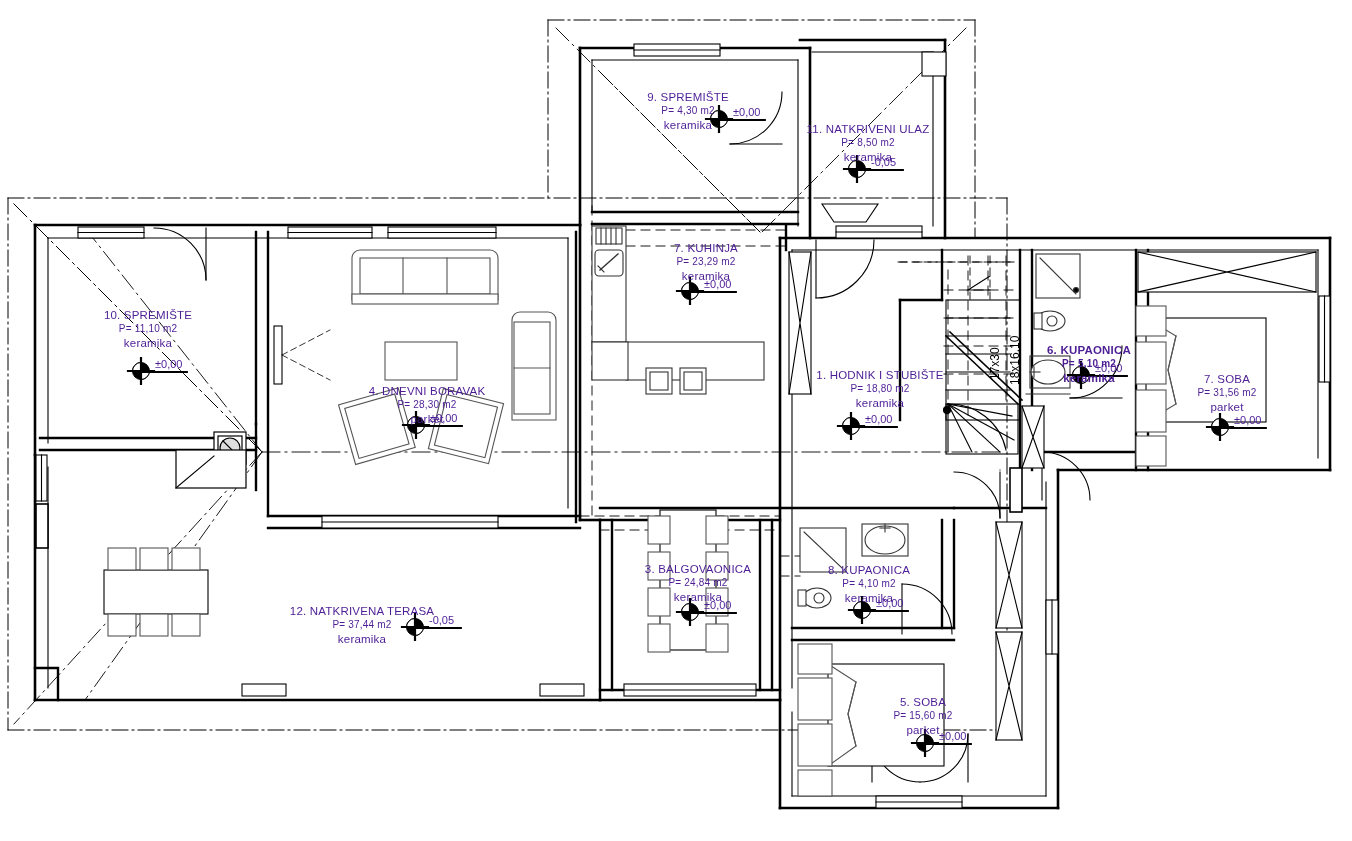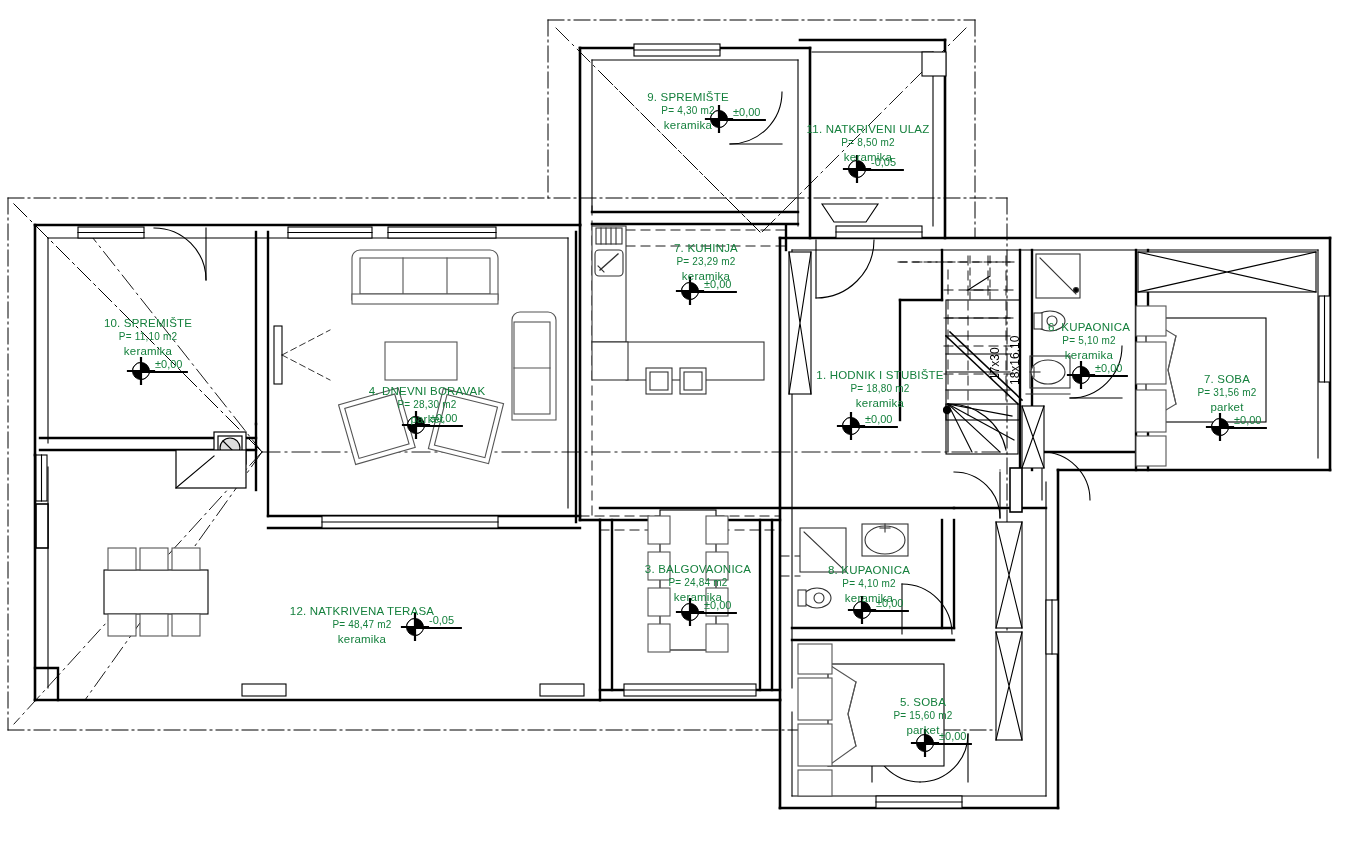"9. SPREMIŠTE" .roomlabel { color: #15803d -> #4c1d95 }
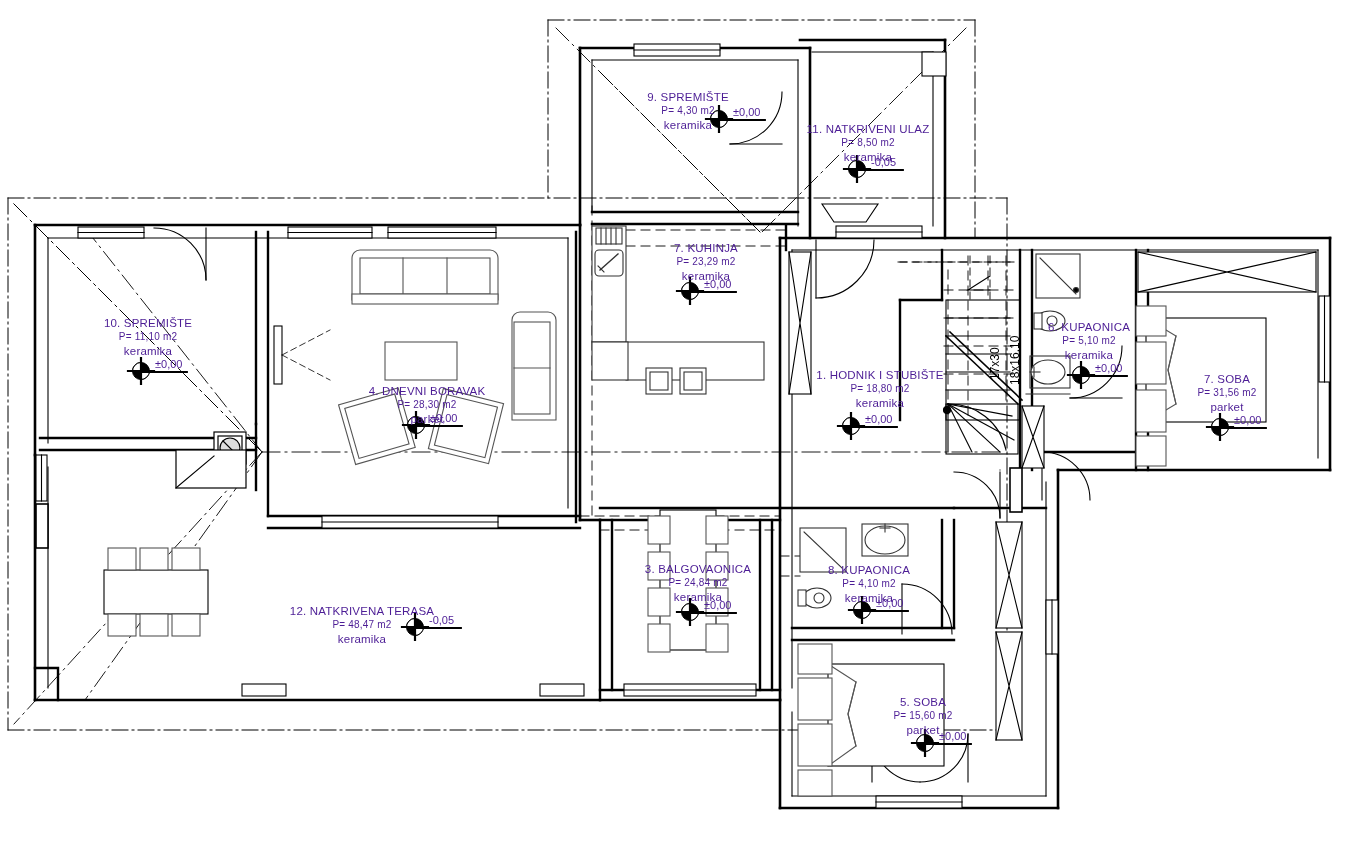"10. SPREMIŠTE" div.roomlabel { top: 316px -> 308px }
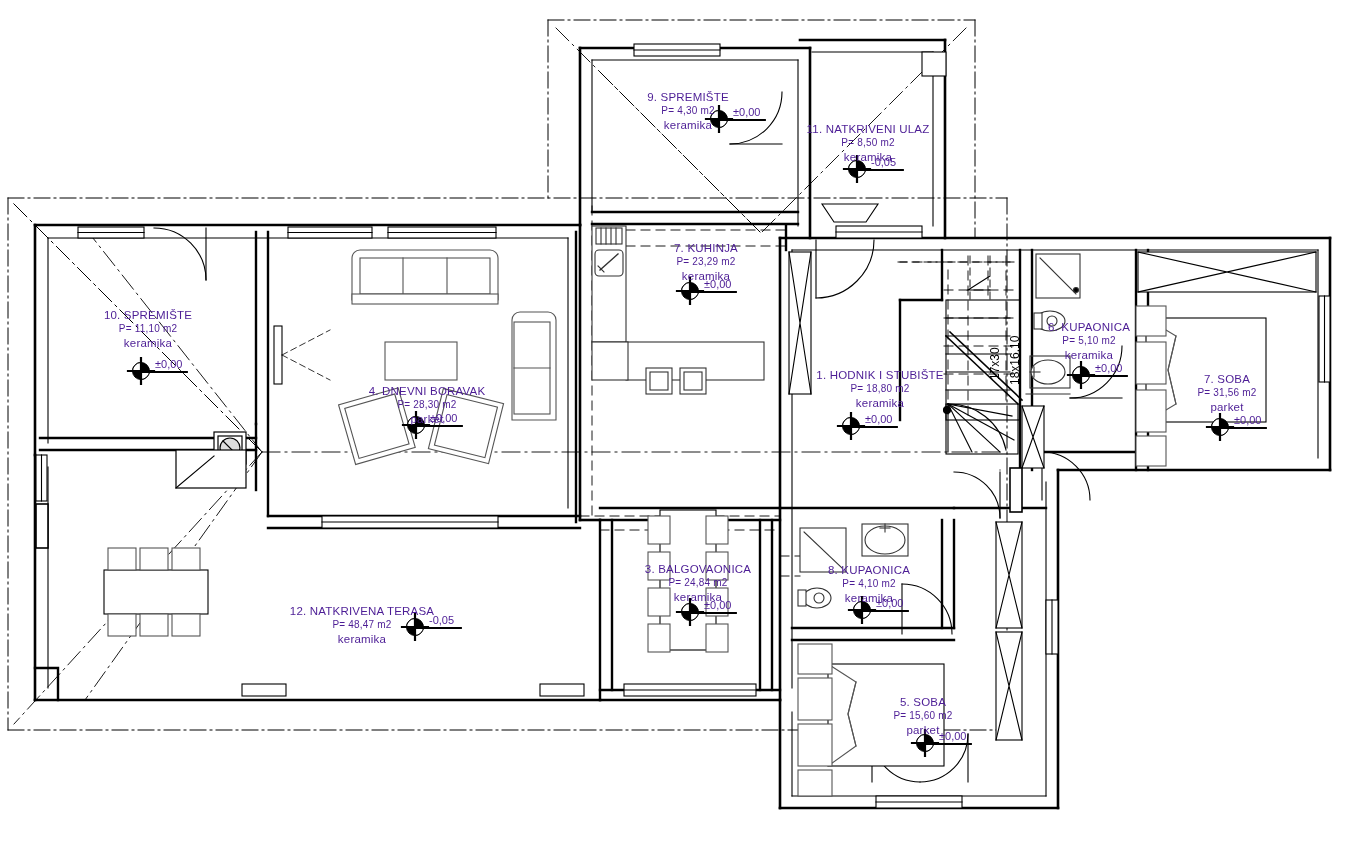"6. KUPAONICA" div.roomlabel { font-weight: none -> bold; top: 320px -> 343px }
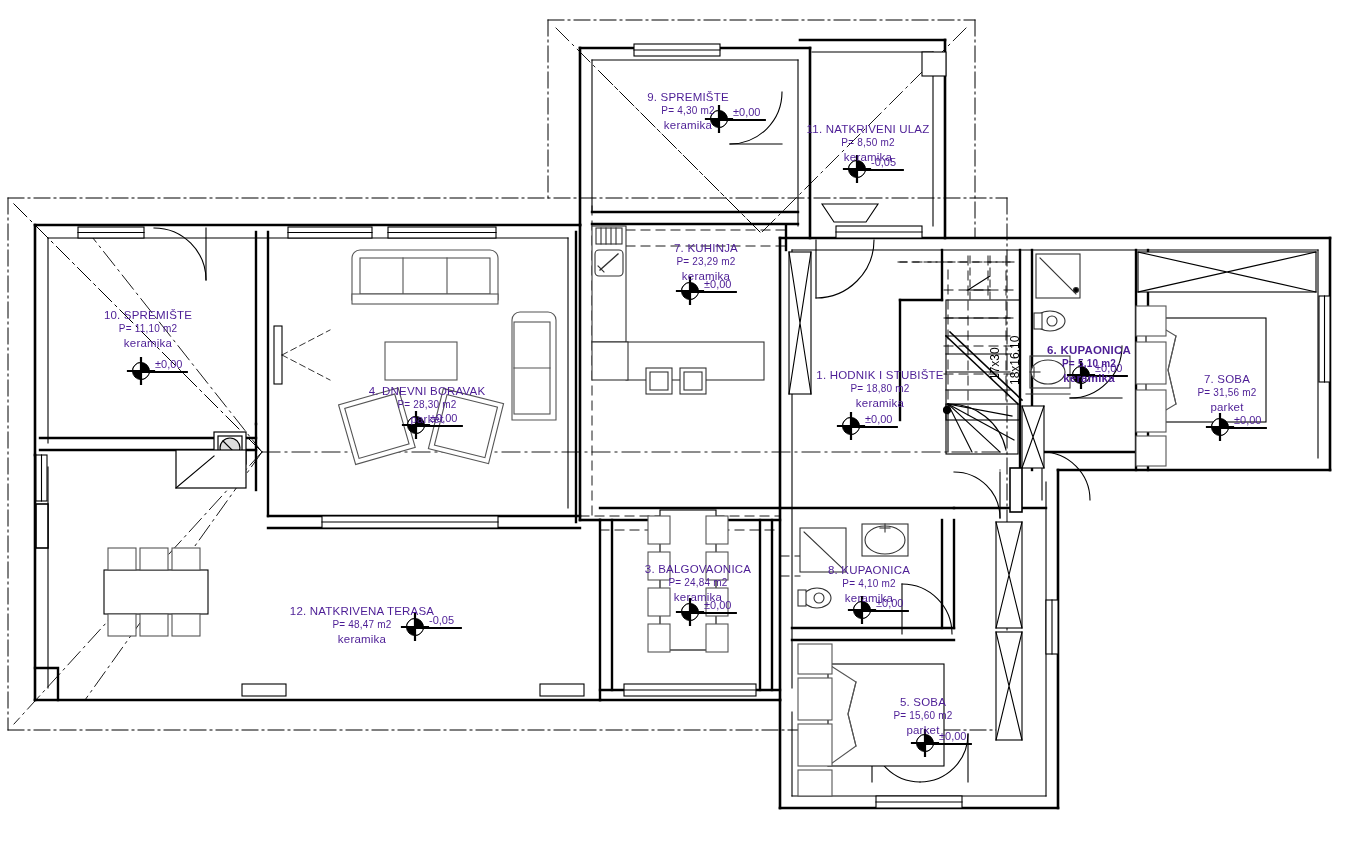"P= 48,47 m2" div.rl-area { text: 48,47 -> 37,44 }
